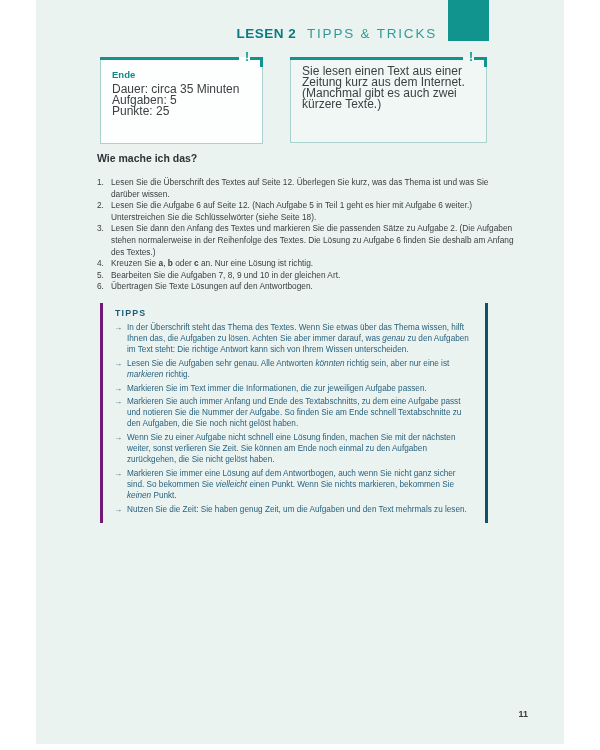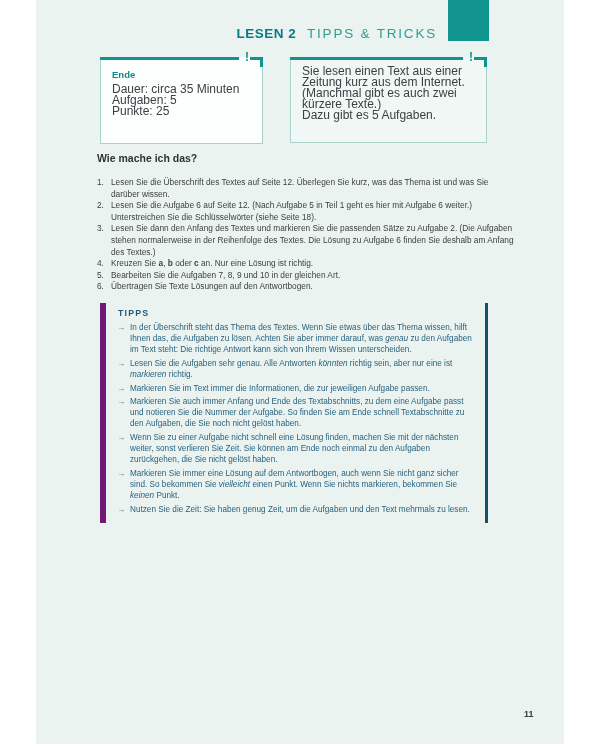"Dazu gibt es 5 Aufgaben." div.box-line { html: <div>Dazu gibt es 5 Aufgaben.</div> -> none }
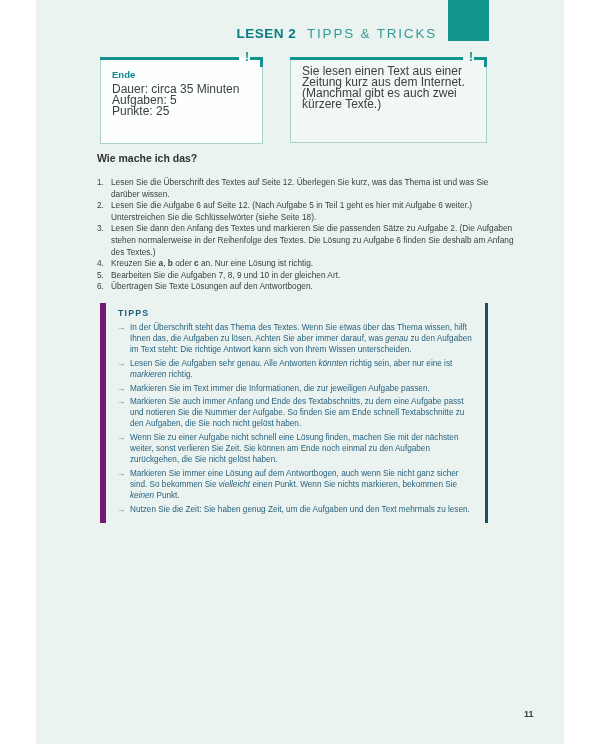"TIPPS" .tips-box { border-left: 6px solid #701a75 -> 3px solid #701a75 }
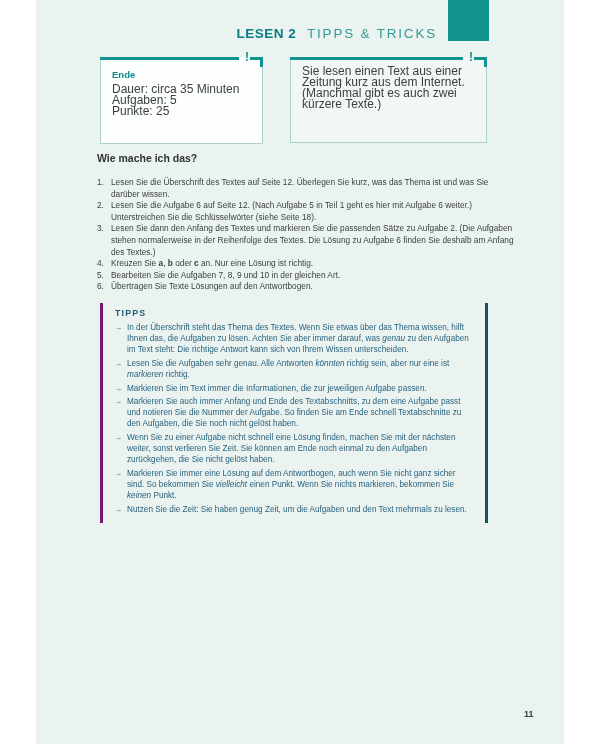"11" .page-number { left: 524px -> 500px; text-align: none -> right }
